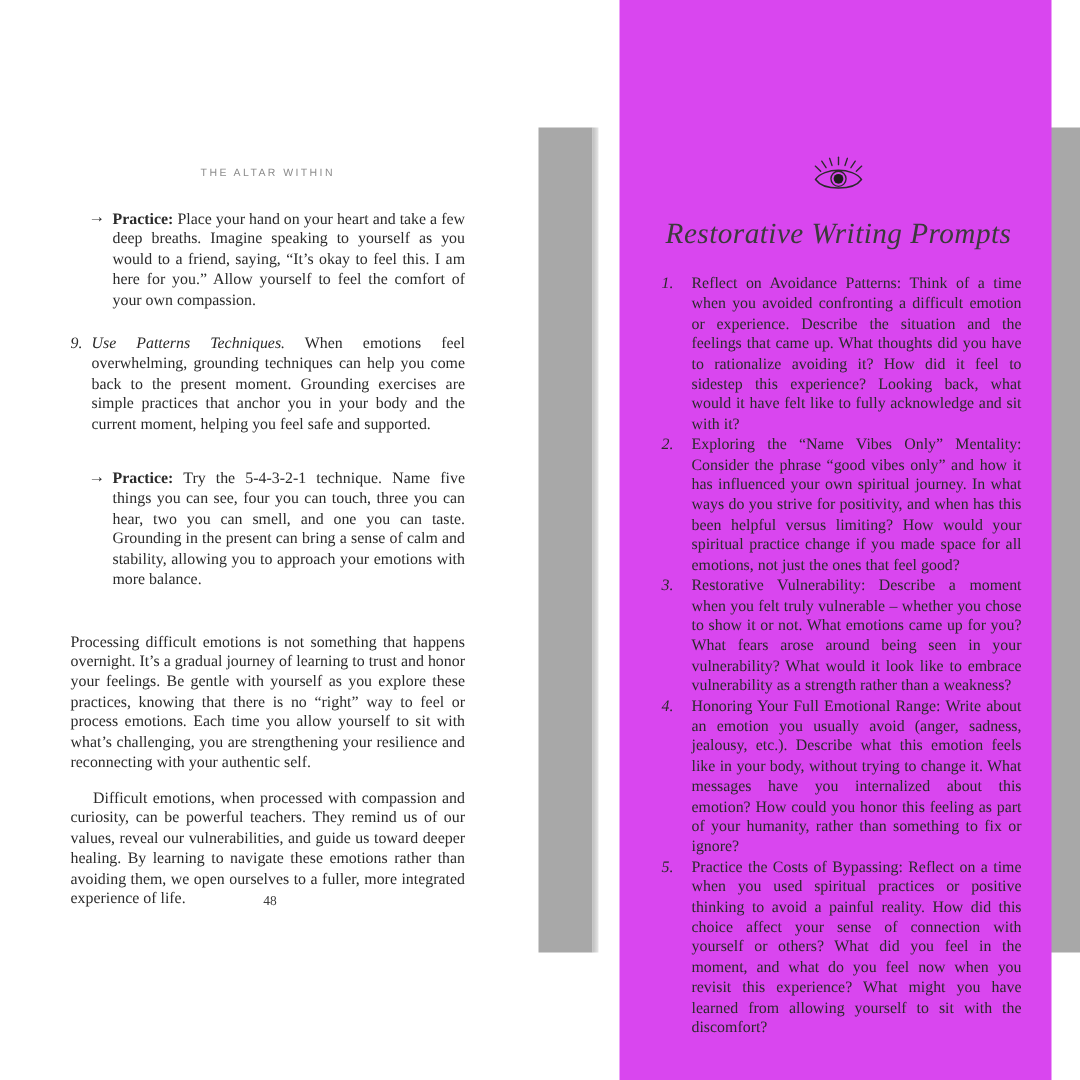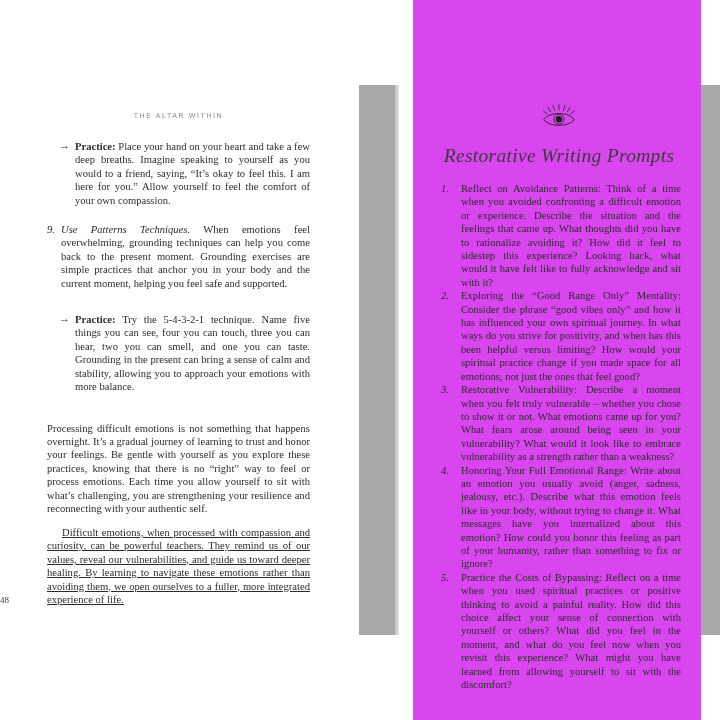"Exploring the “Good Range Only”" span.lead { text: Good Range -> Name Vibes }
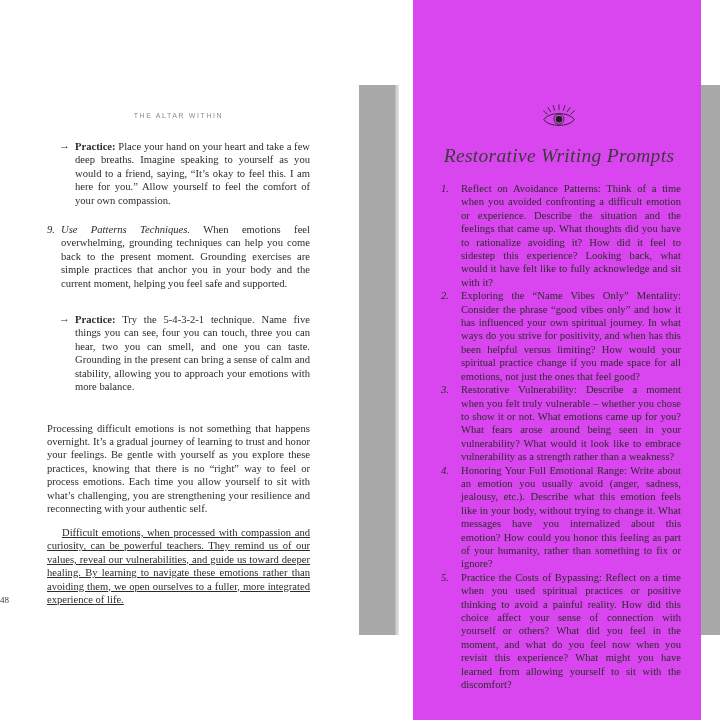"Difficult emotions, when processed with" .para2 { text-decoration: underline -> none }
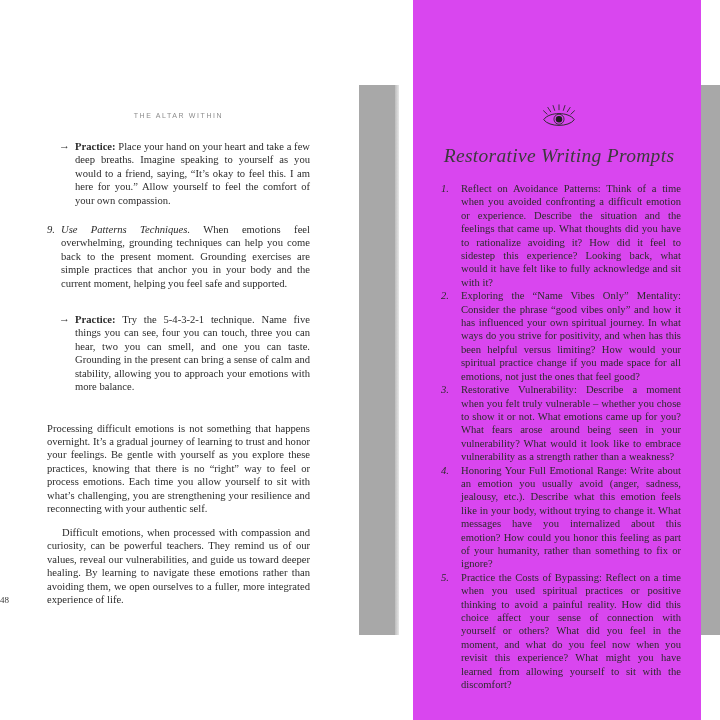"48" .page-number { text-align: left -> center }
